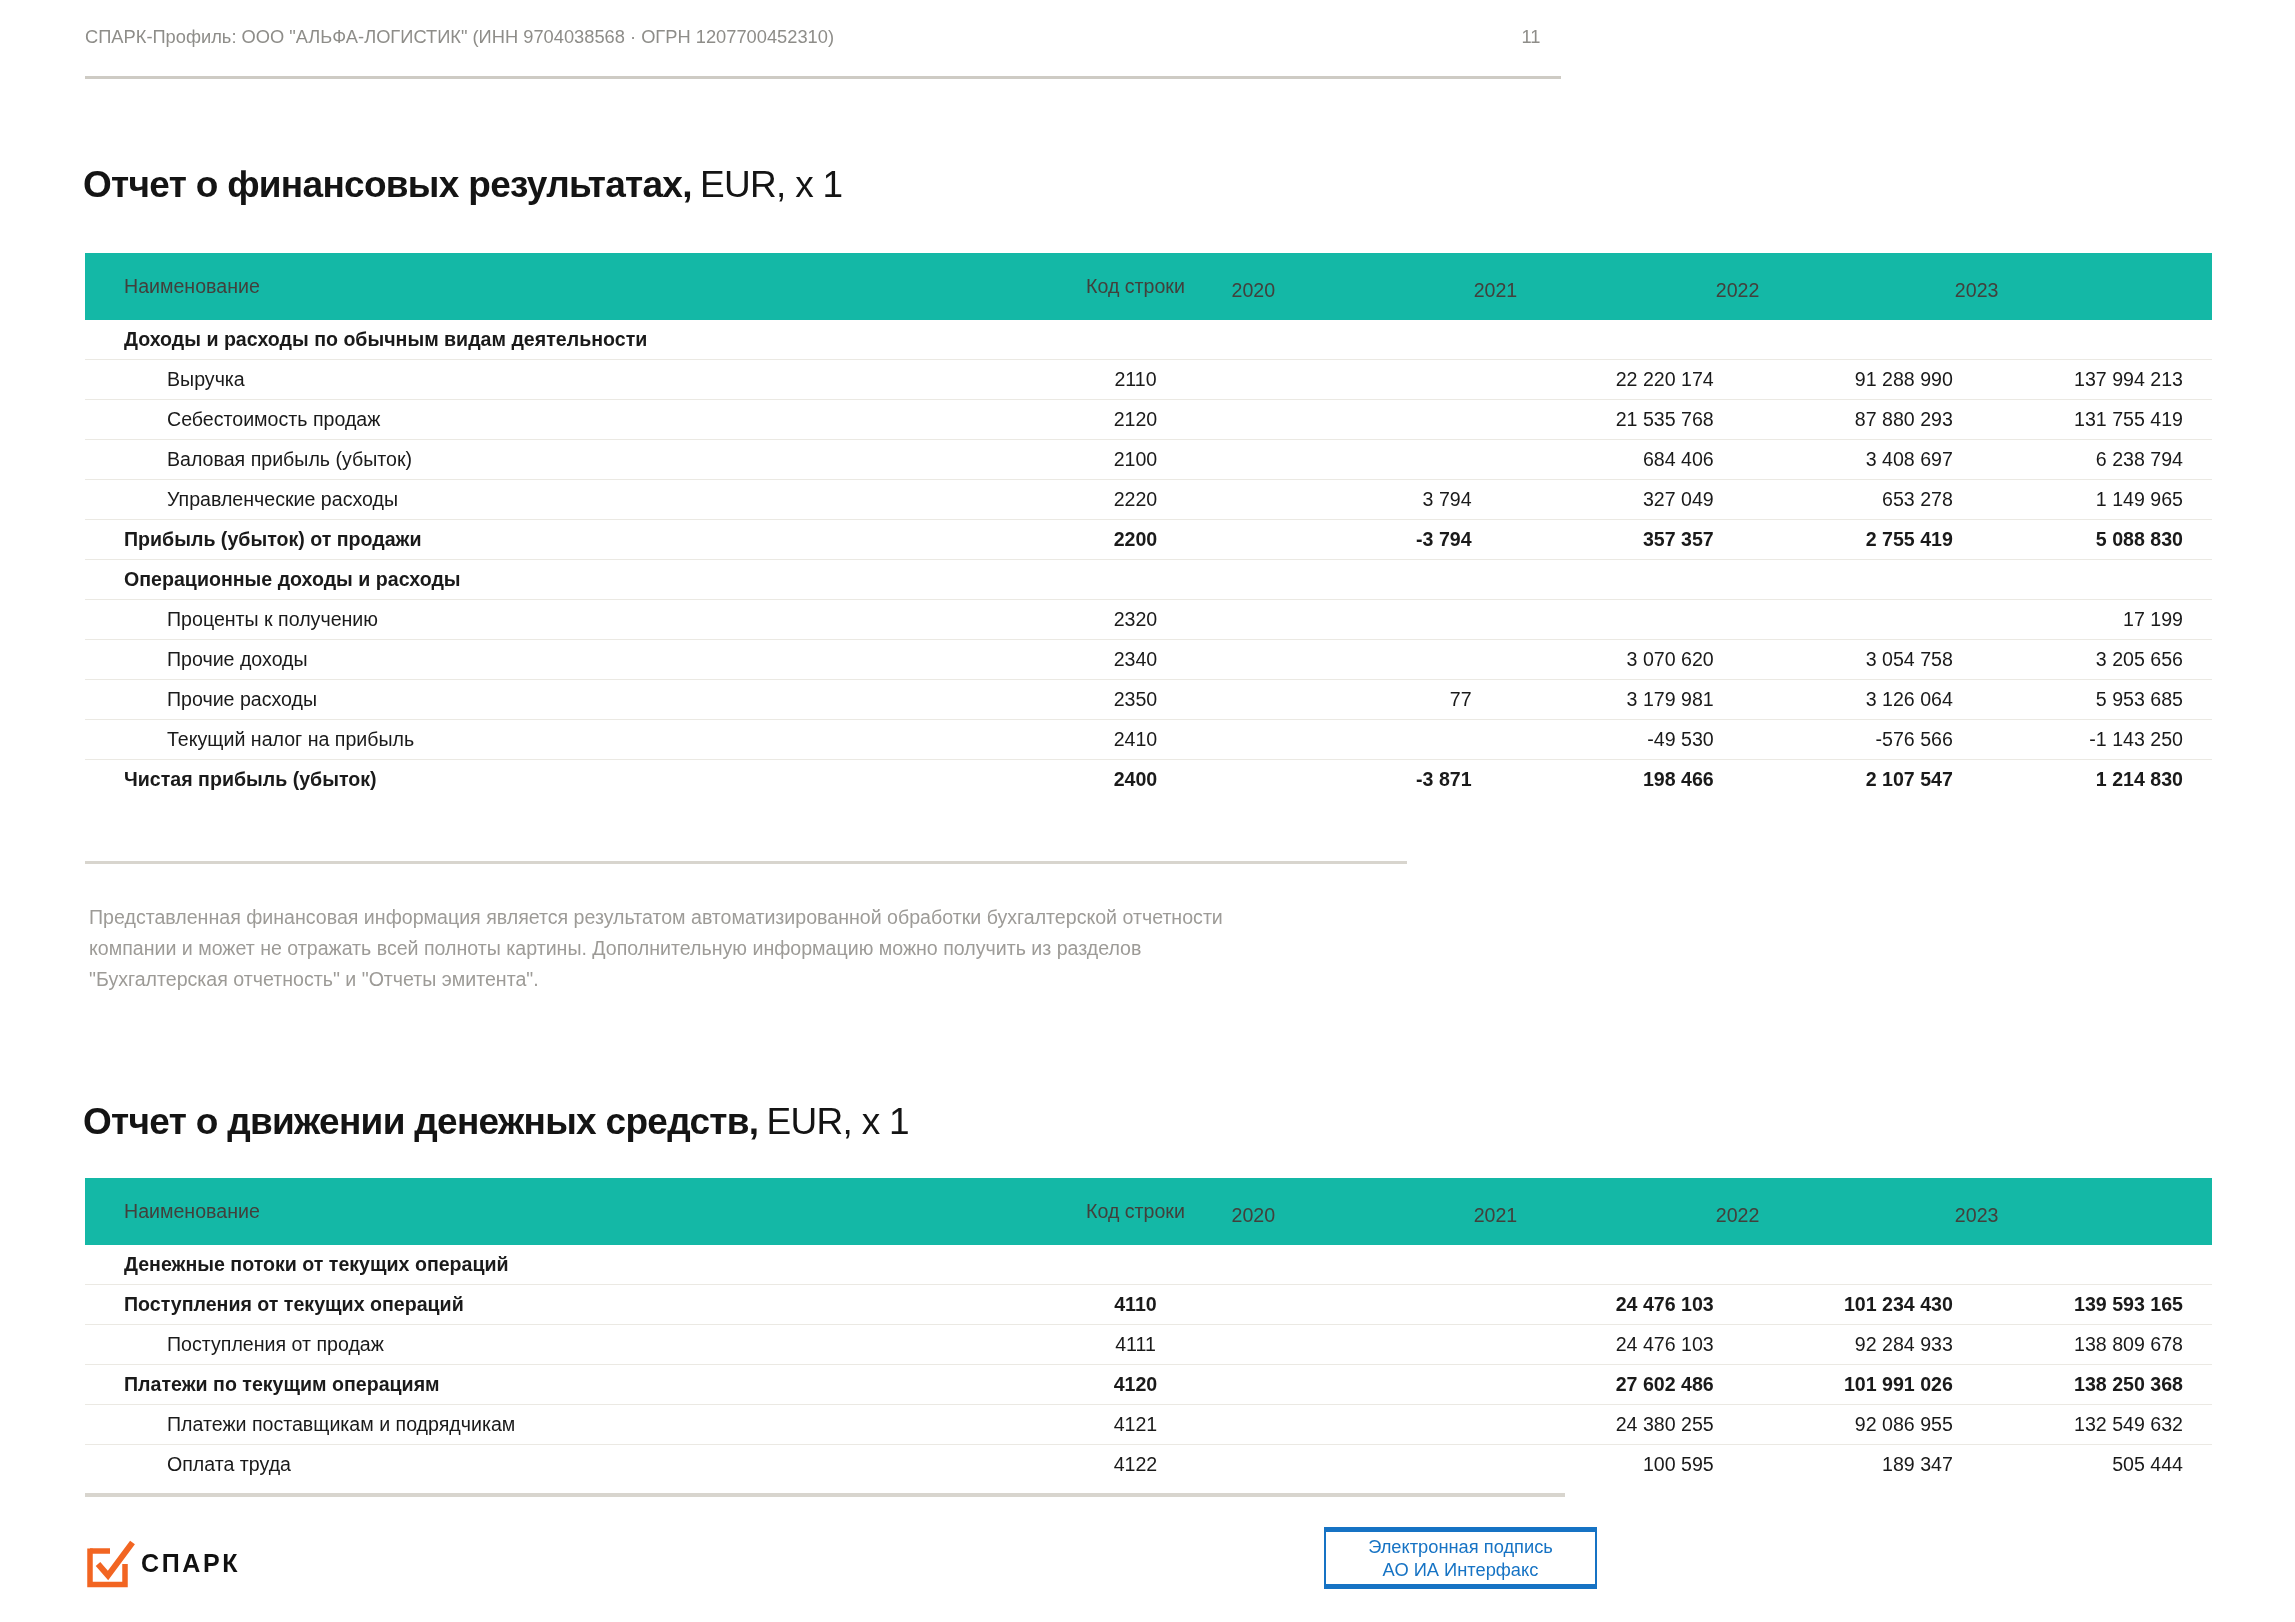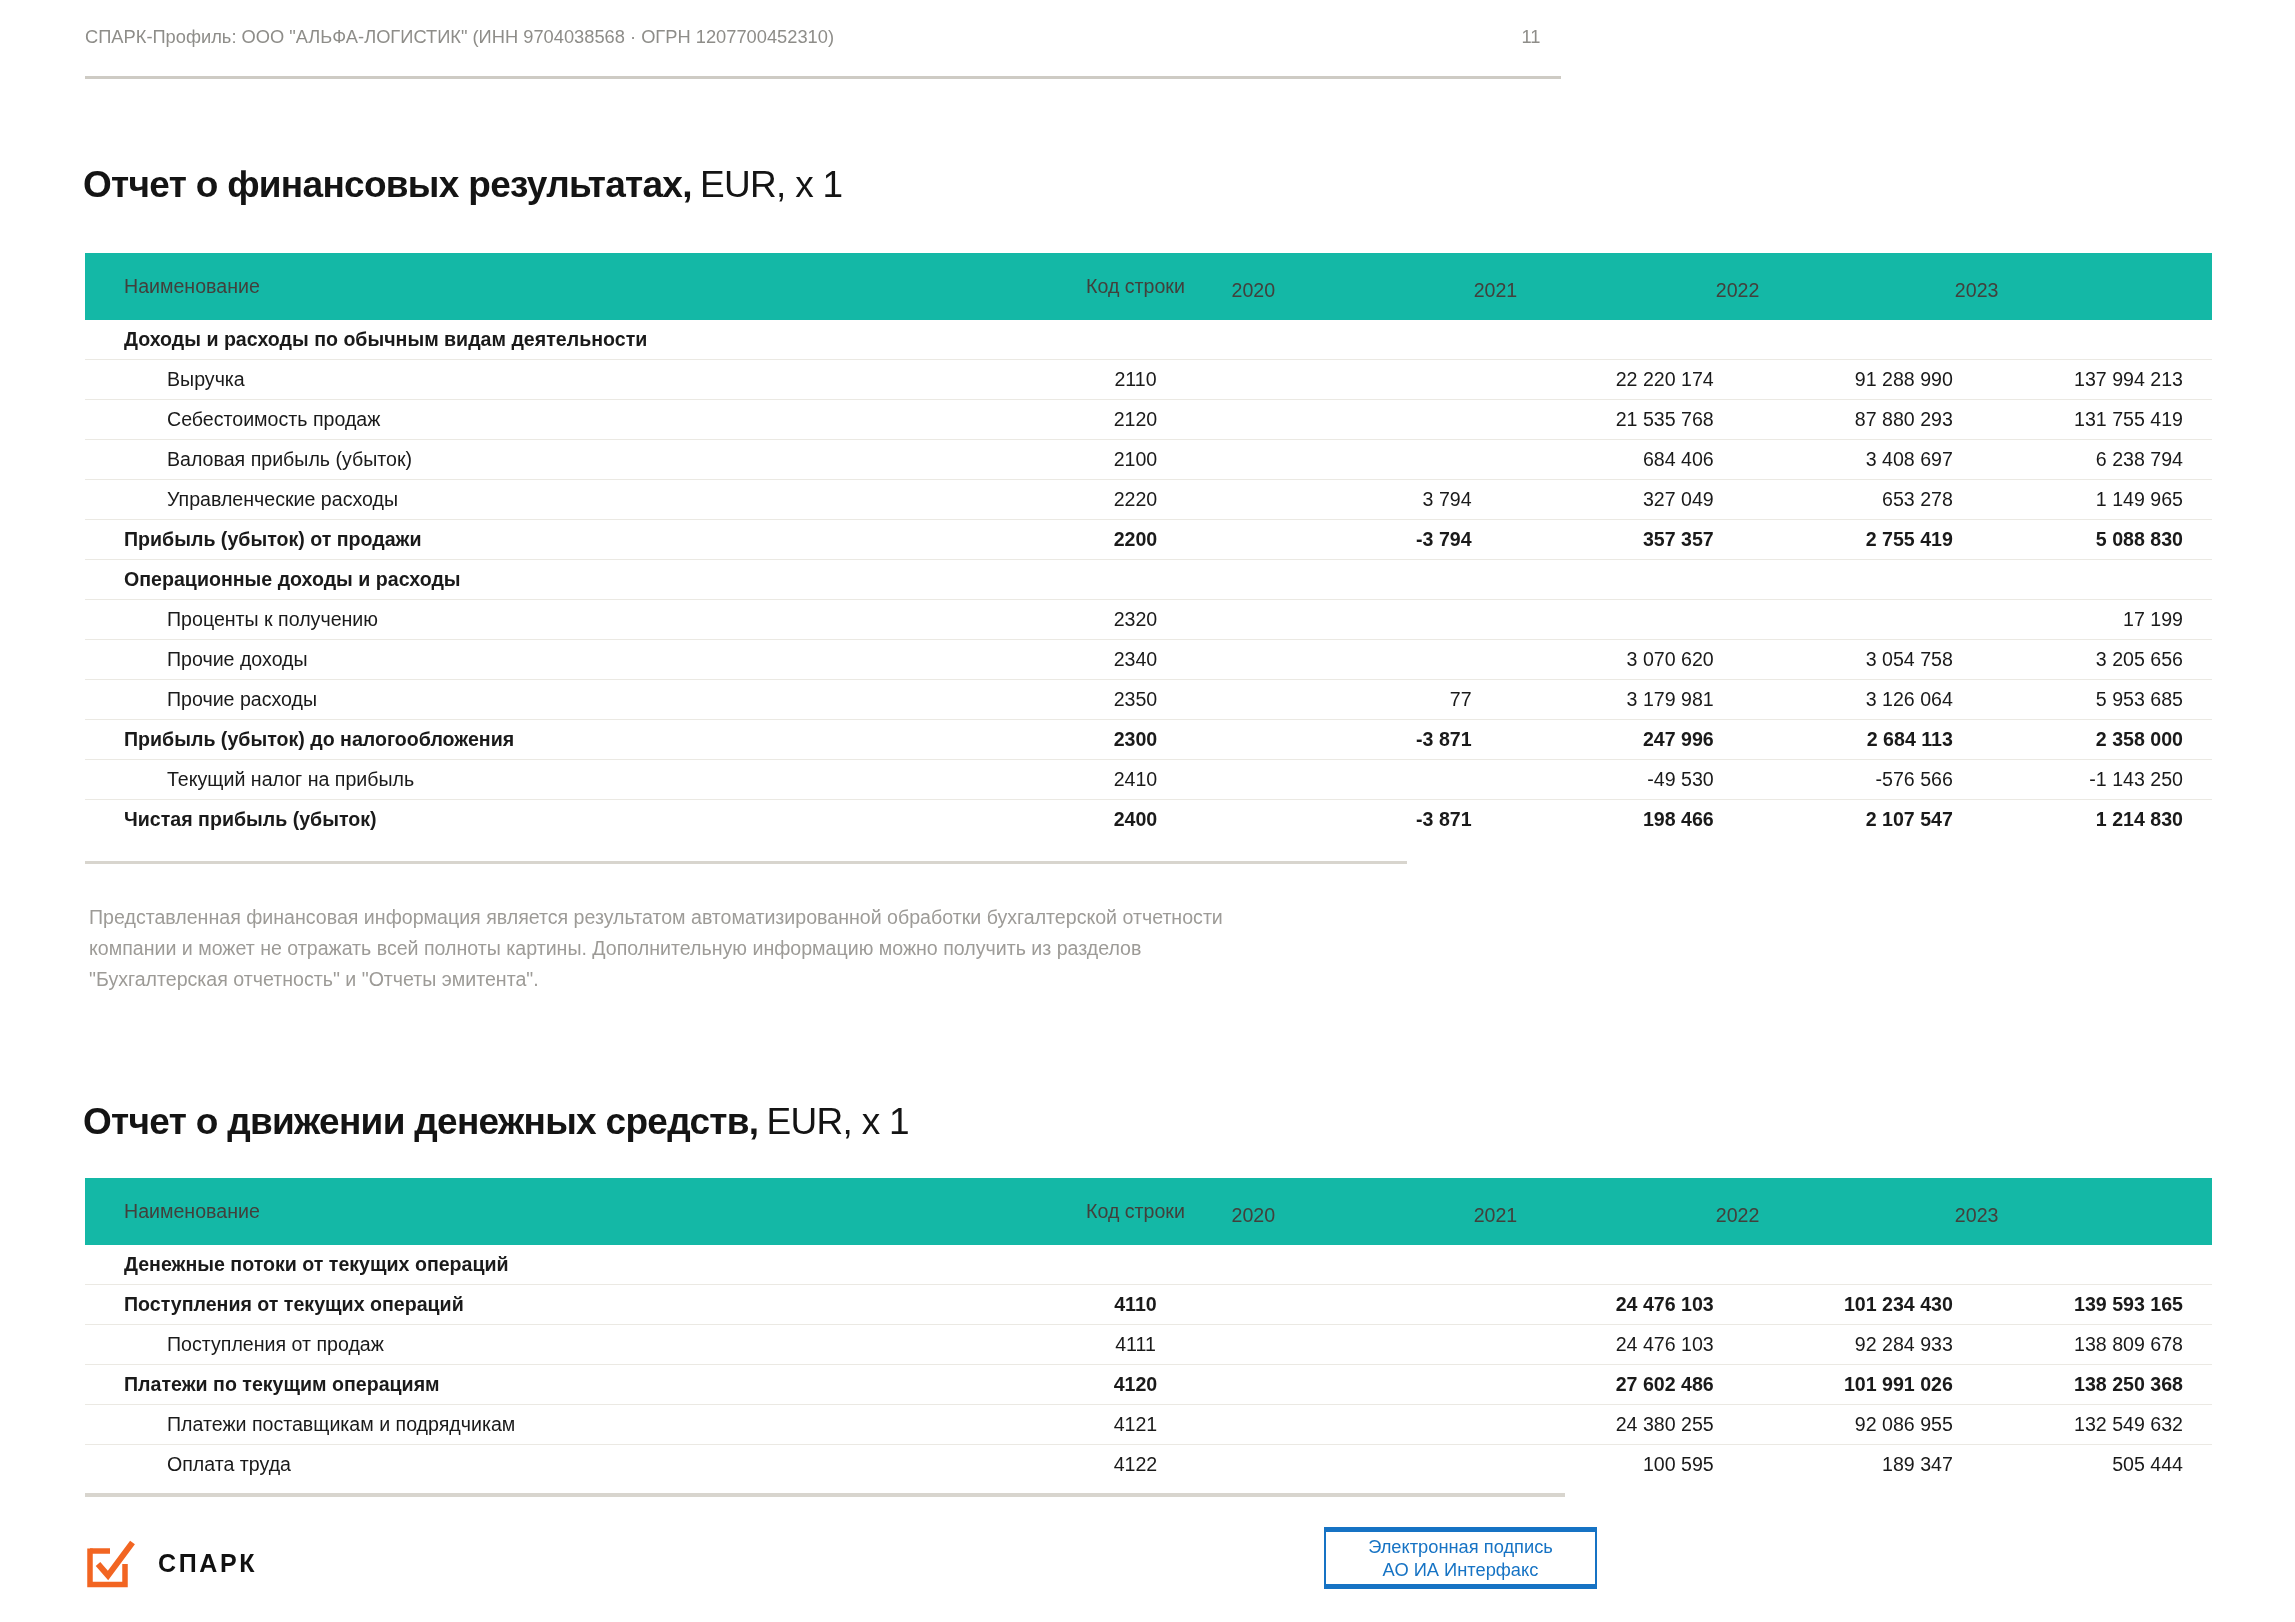"Прибыль (убыток) до налогообложения" tr.row-strong { html: <tr> <td>Прибыль (убыток) до налогообложения</td> <td>2300</td> <td>-3 871</td> <td>247 996</td> <td>2 684 113</td> <td>2 358 000</td> </tr> -> none }
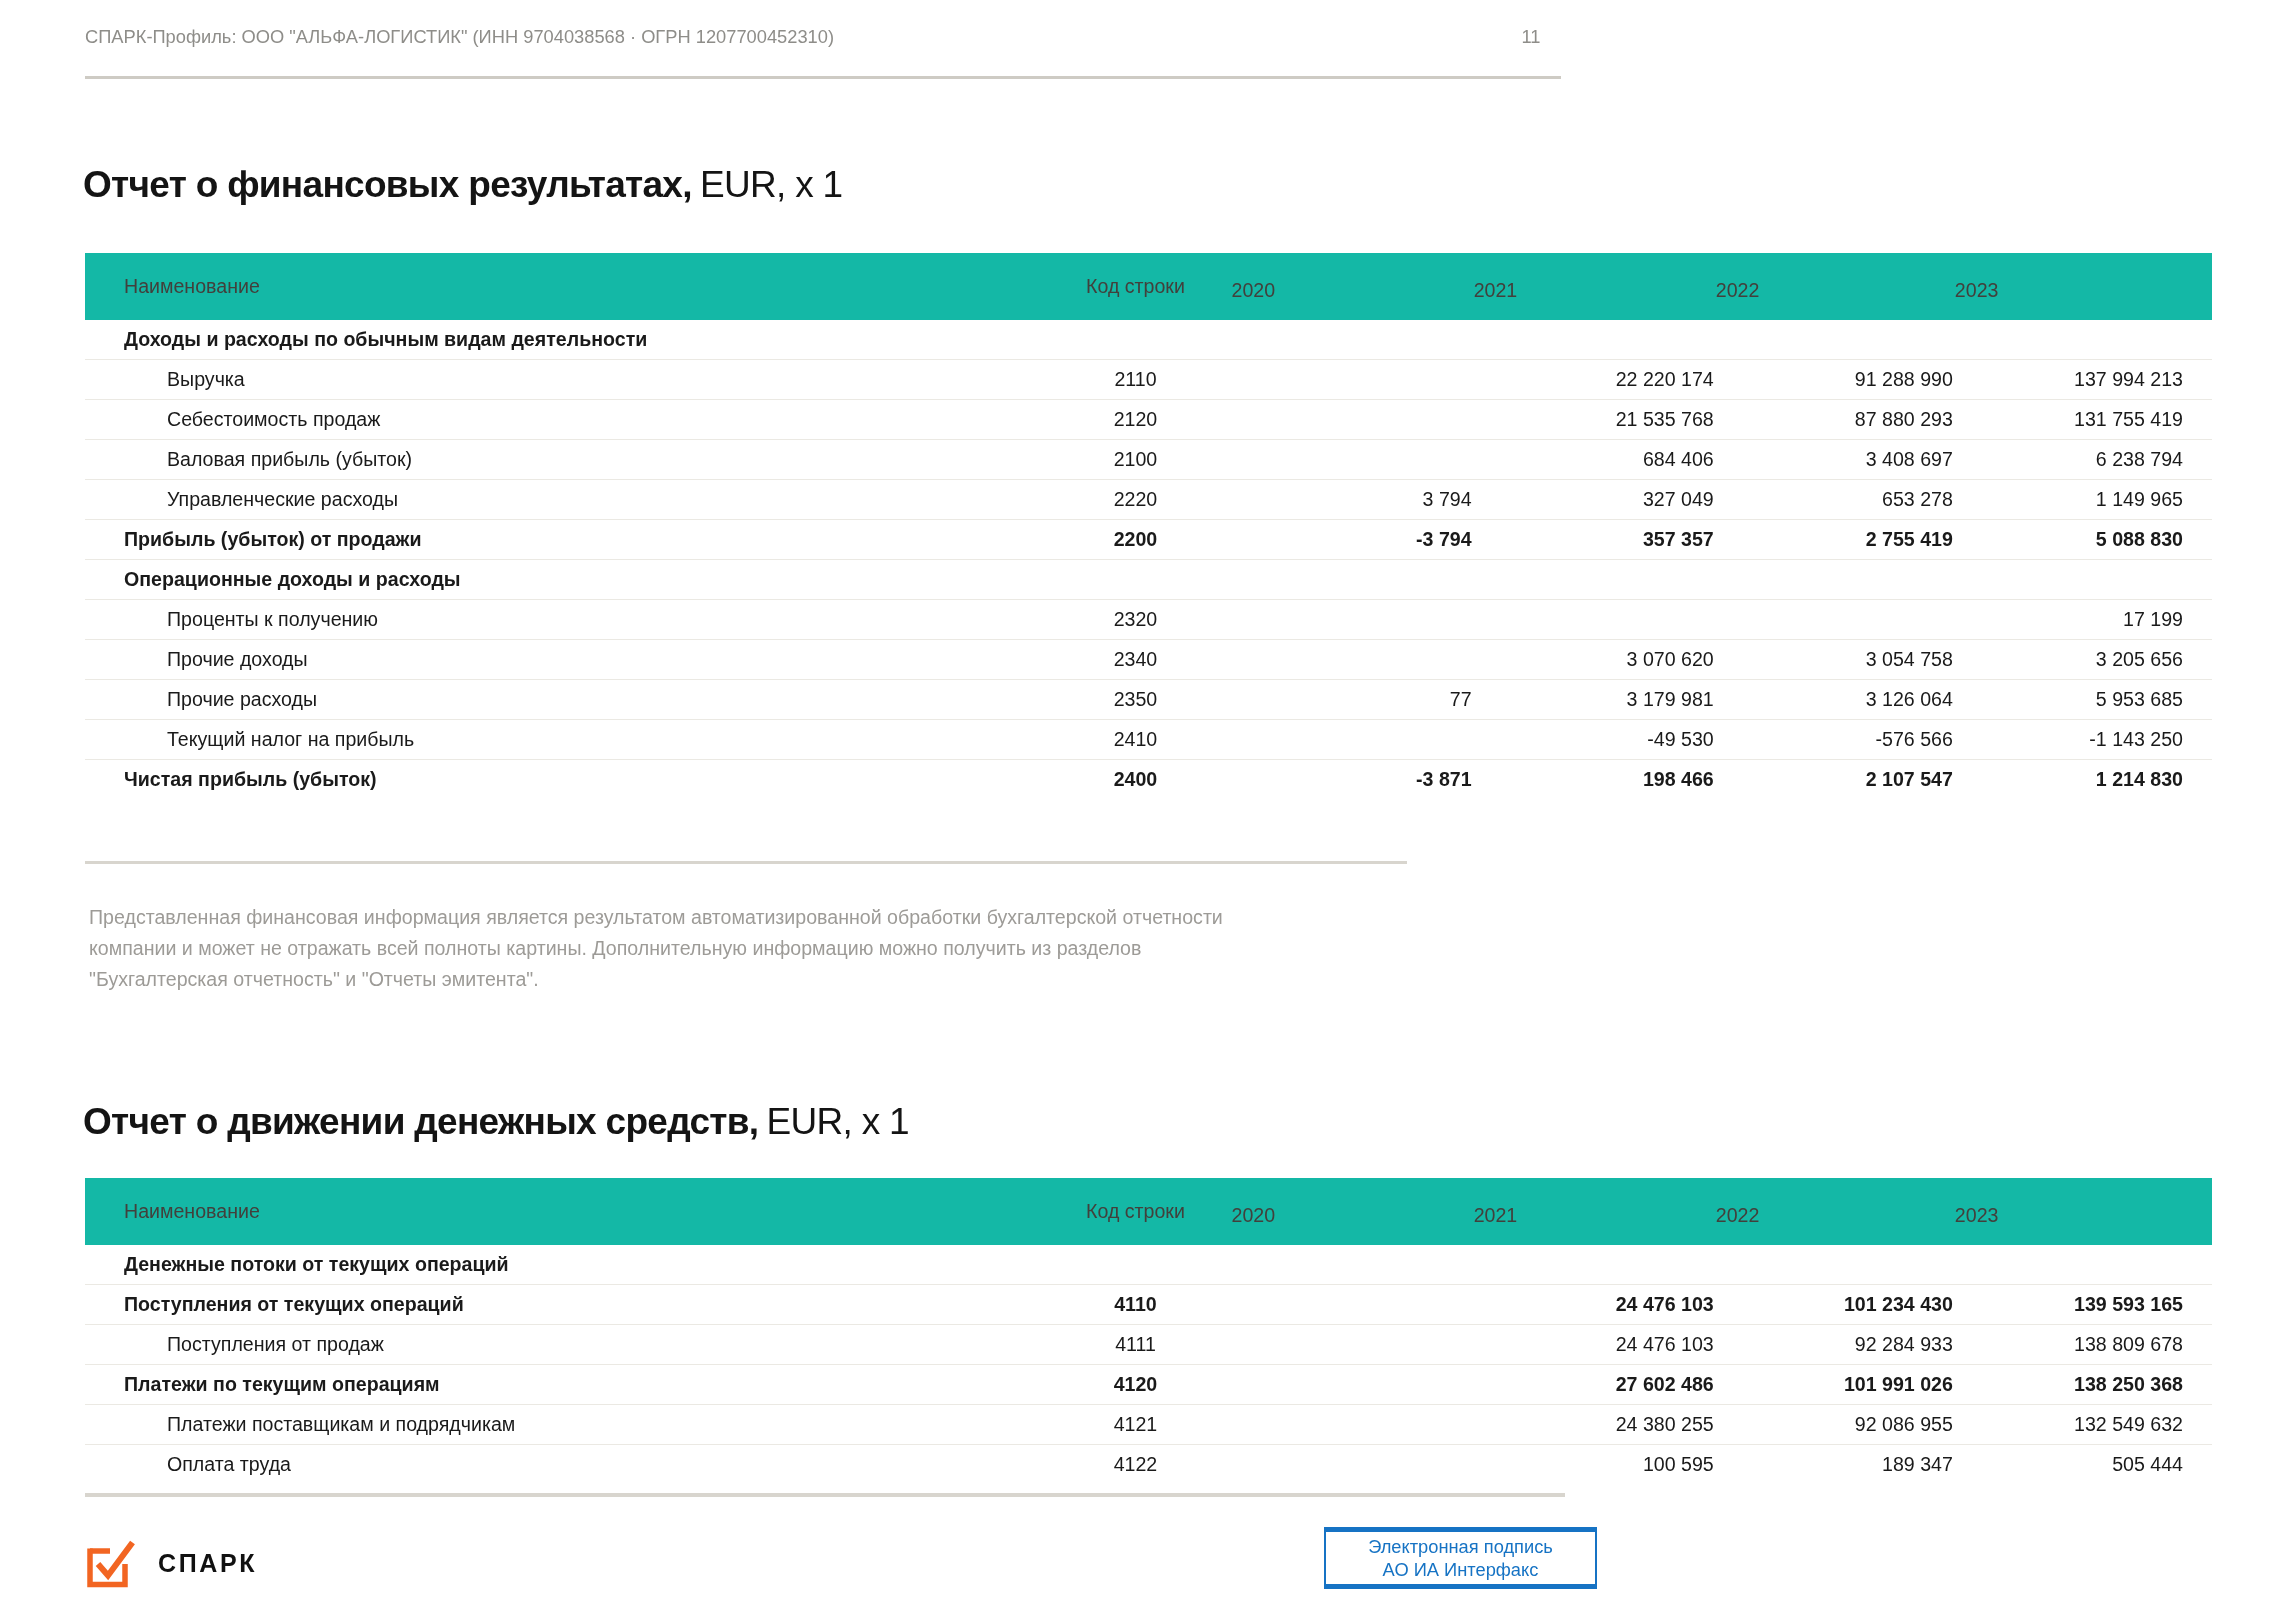"СПАРК" .logo-text { margin-left: 23px -> 6px }
